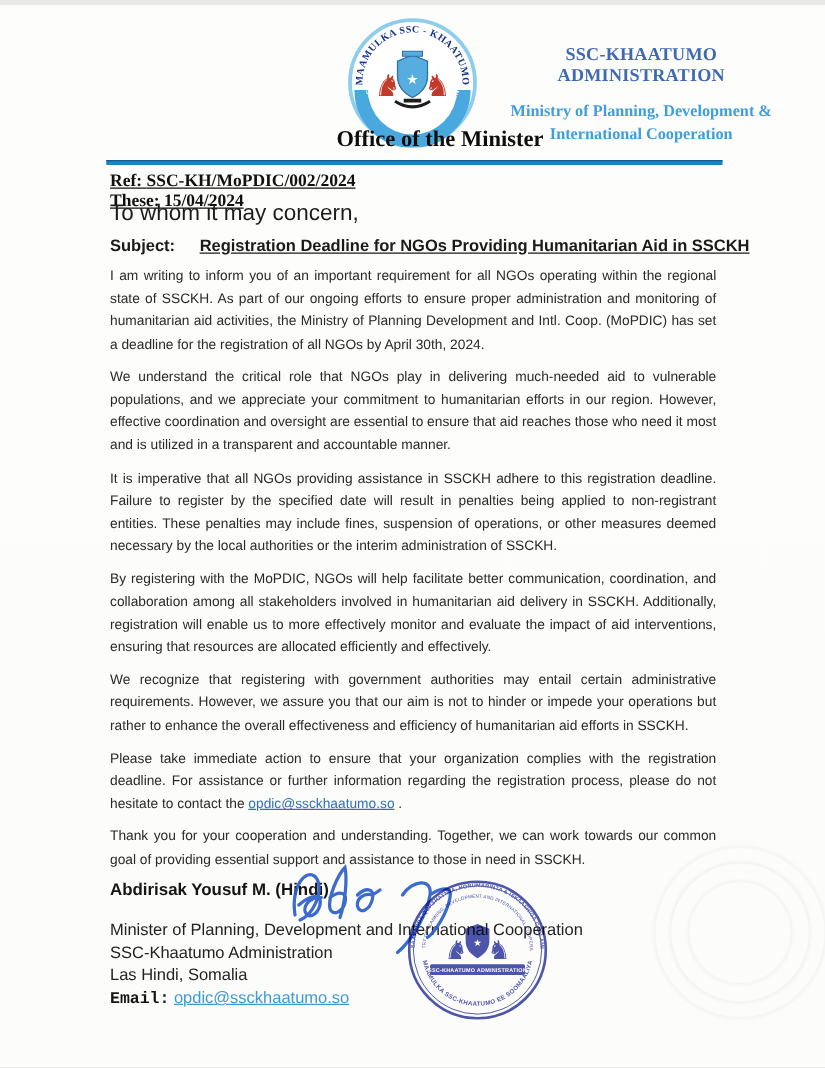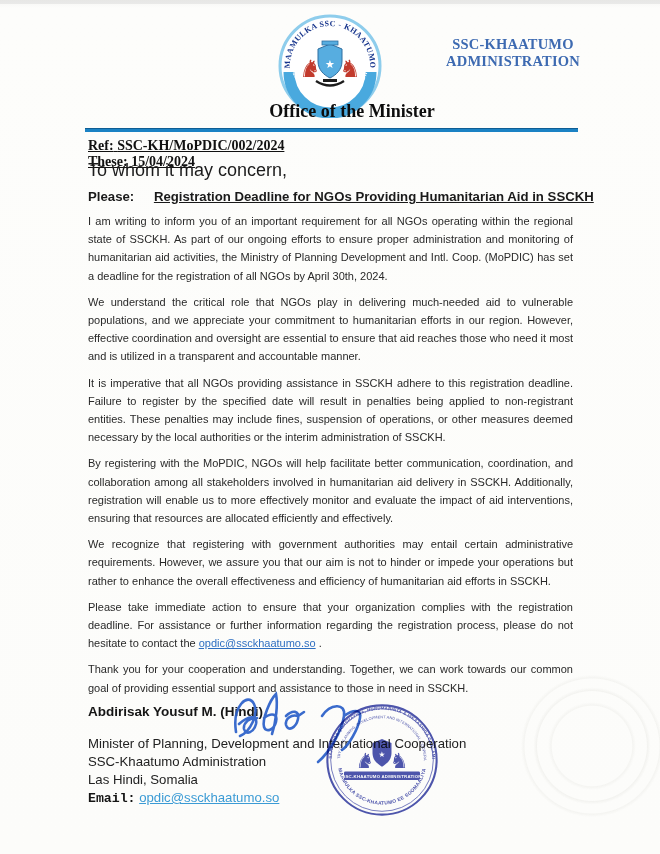"Ministry of Planning, Development &" div.hdr-sub { html: none -> <div> <div>Ministry of Planning, Development &amp;</div> <div>International Cooperation</div> </div> }
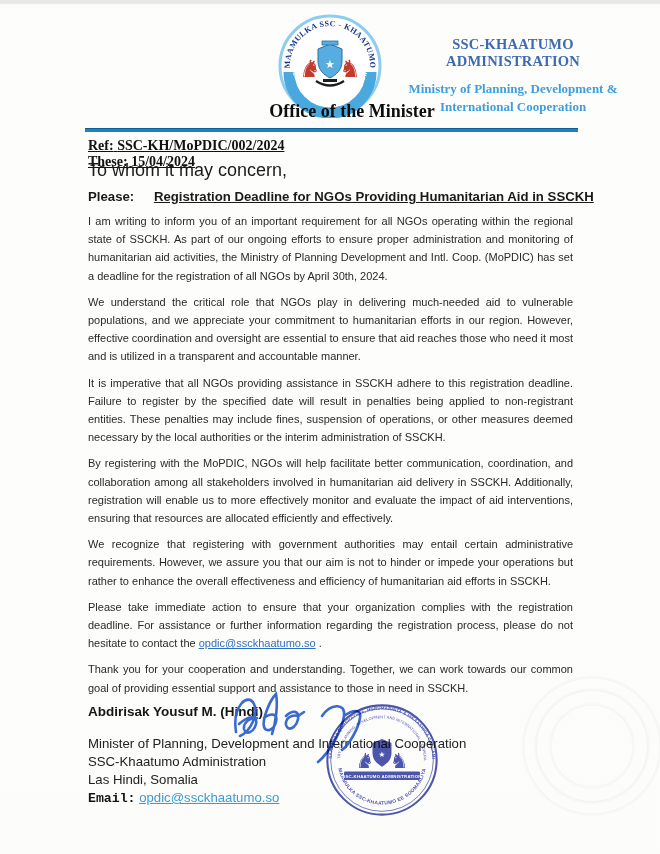"Please:" span { text: Please -> Subject }
